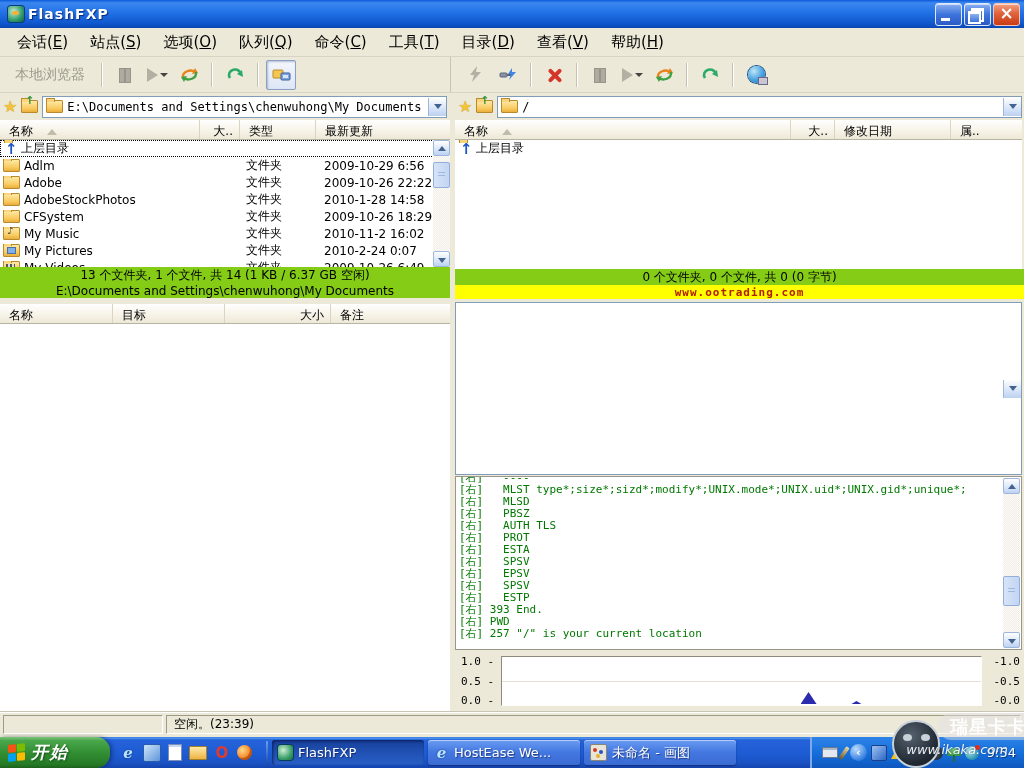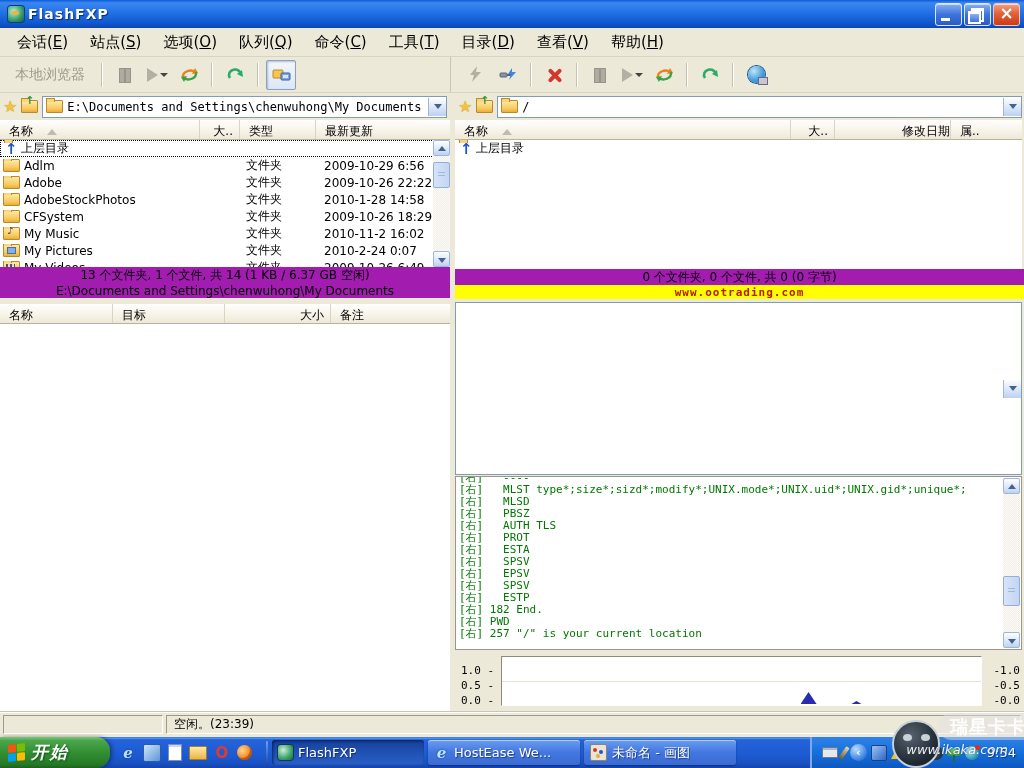"修改日期" div.col { text-align: right -> none }
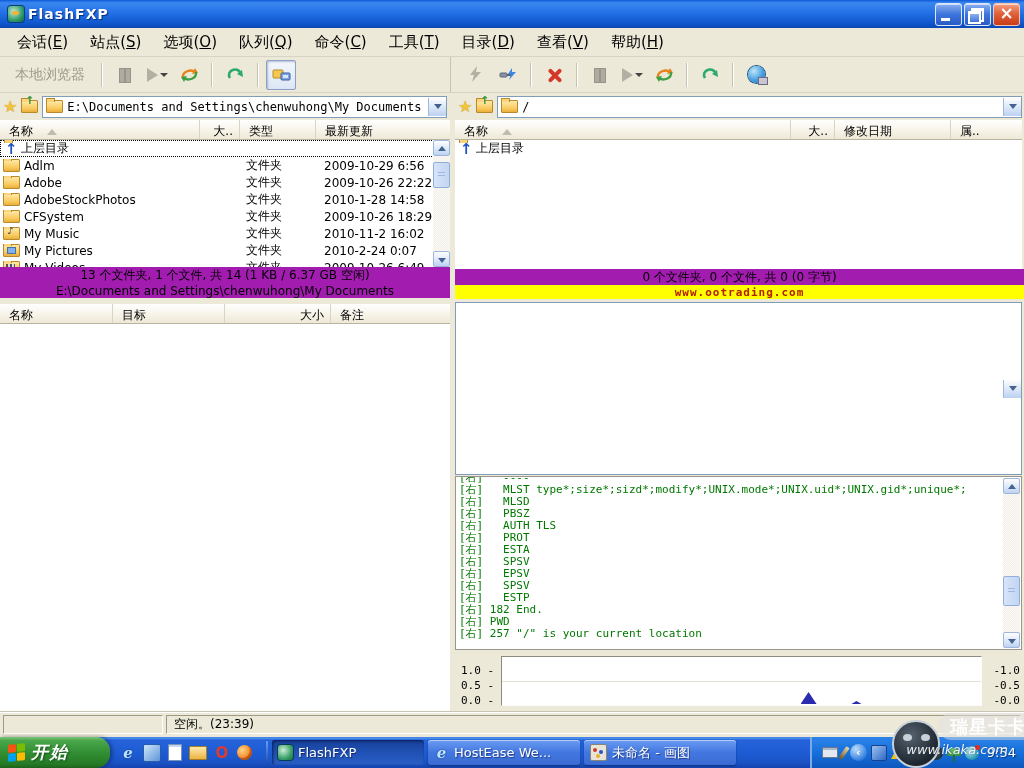"13 个文件夹, 1 个文件, 共" .statline { background: #a21caf -> #84cc16 }
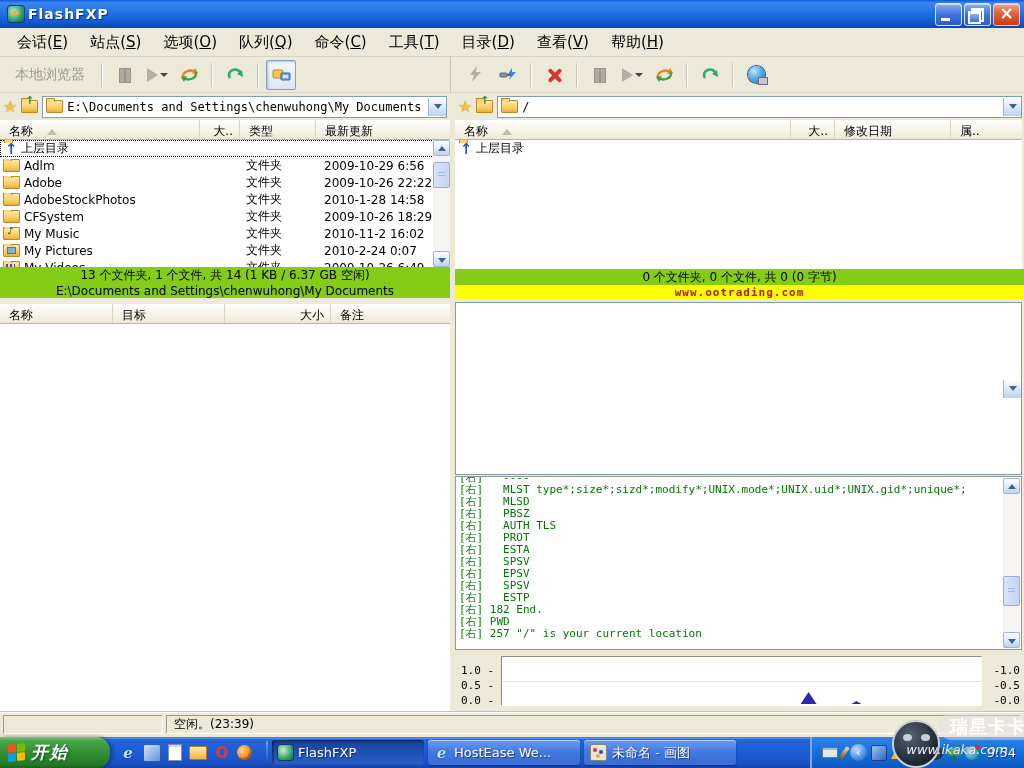"[右] 182 End." div.logline { text: 182 -> 393 }
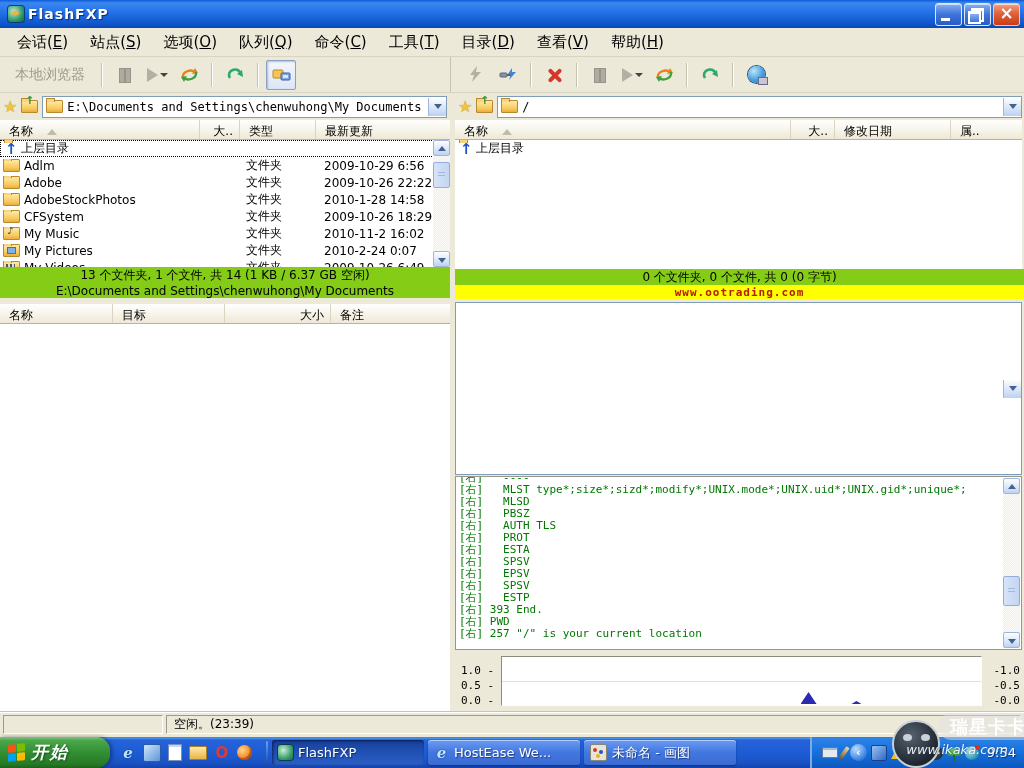"1.0 -" .glab { top: 14px -> 5px }
